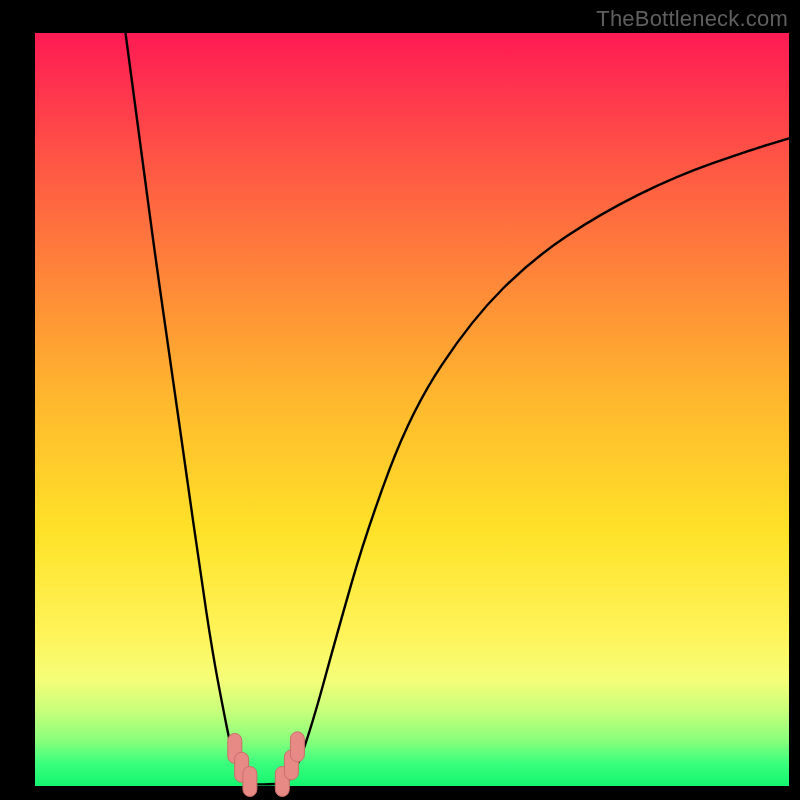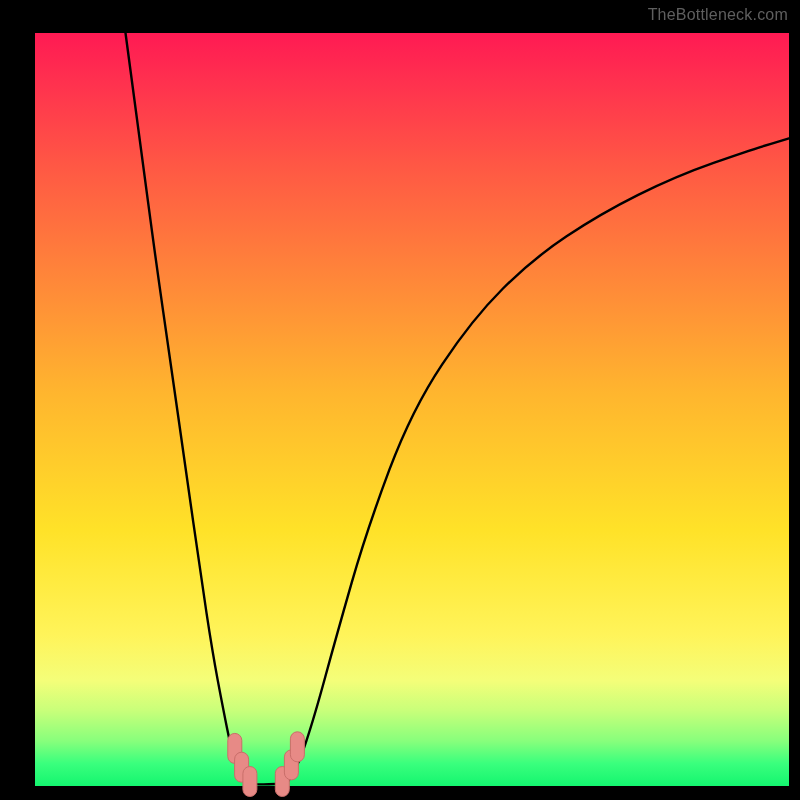"TheBottleneck.com" .watermark { font-size: 16px -> 22px }
